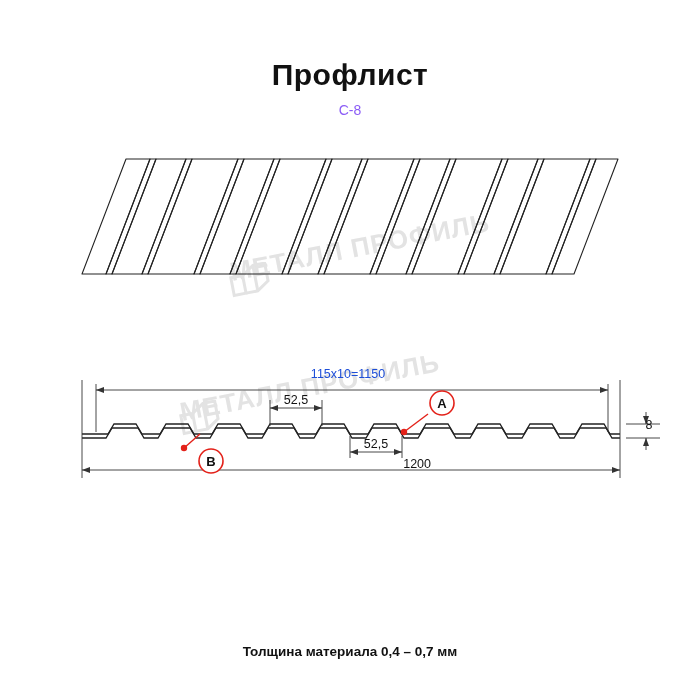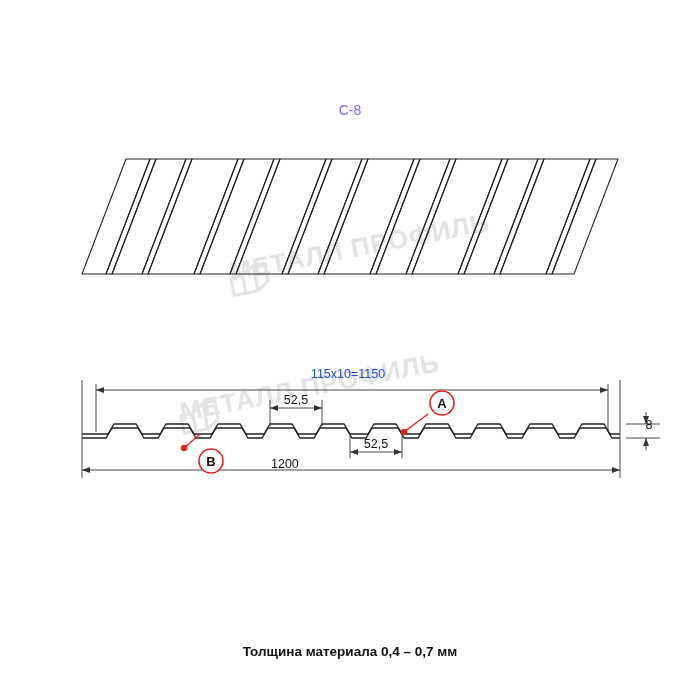"Профлист" div.title { html: none -> <div>Профлист</div> }
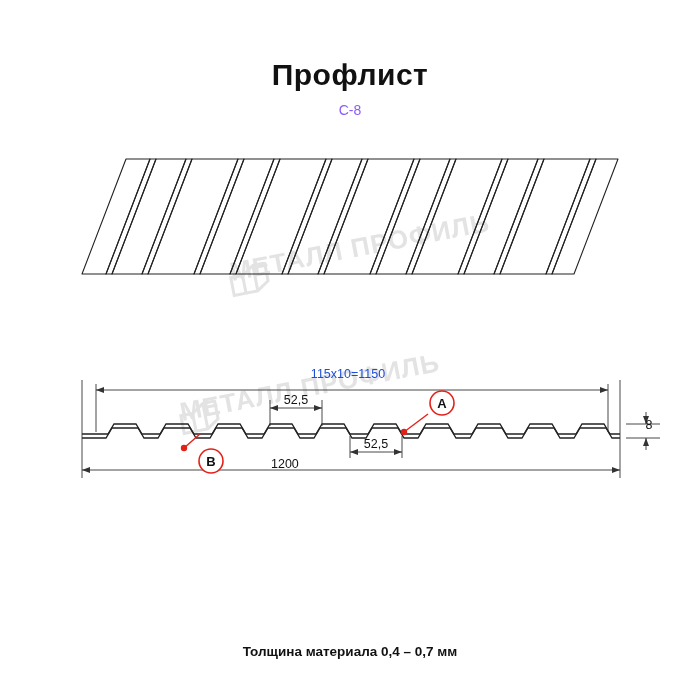"1200" div { text-align: left -> right }
